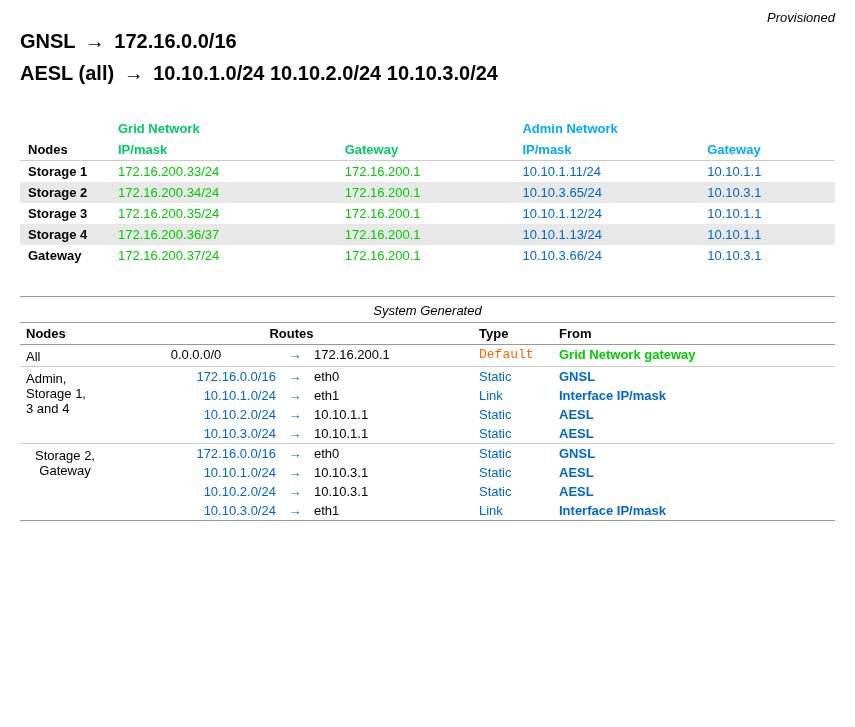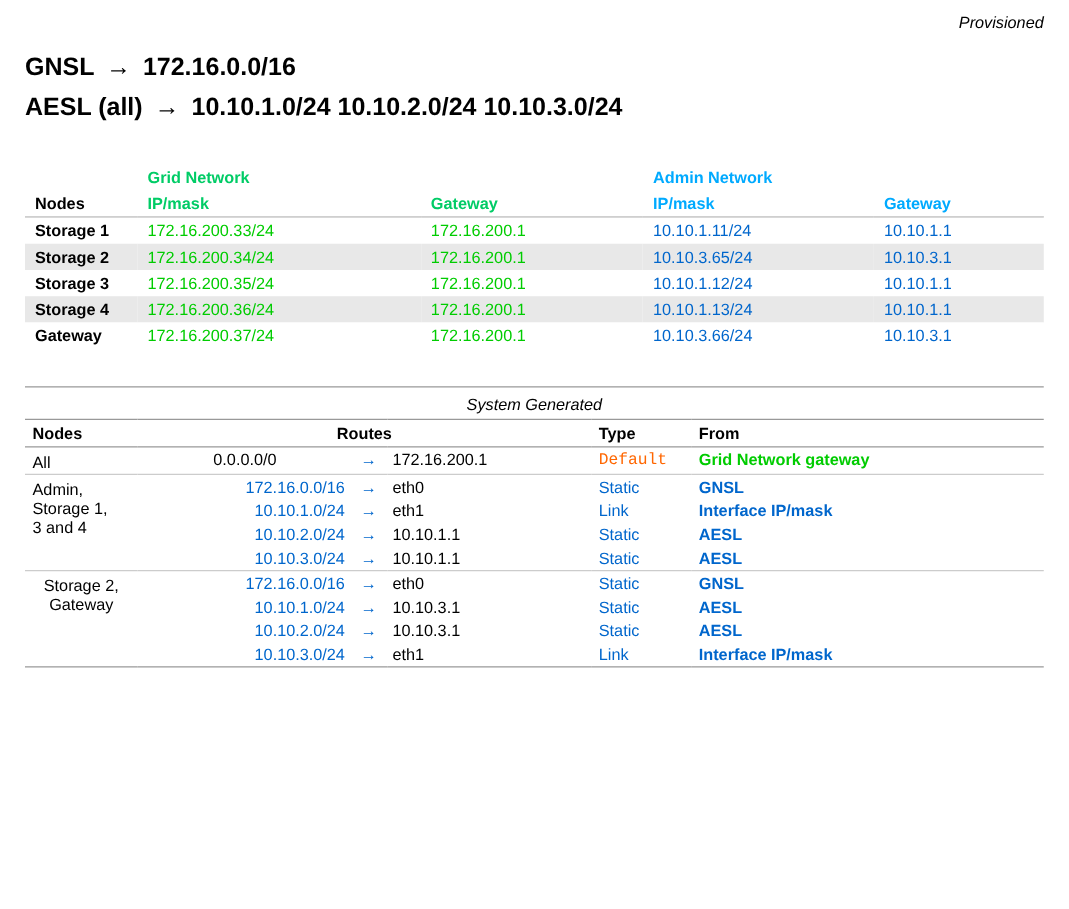"Provisioned" .provisioned { margin-bottom: 13px -> 0 }
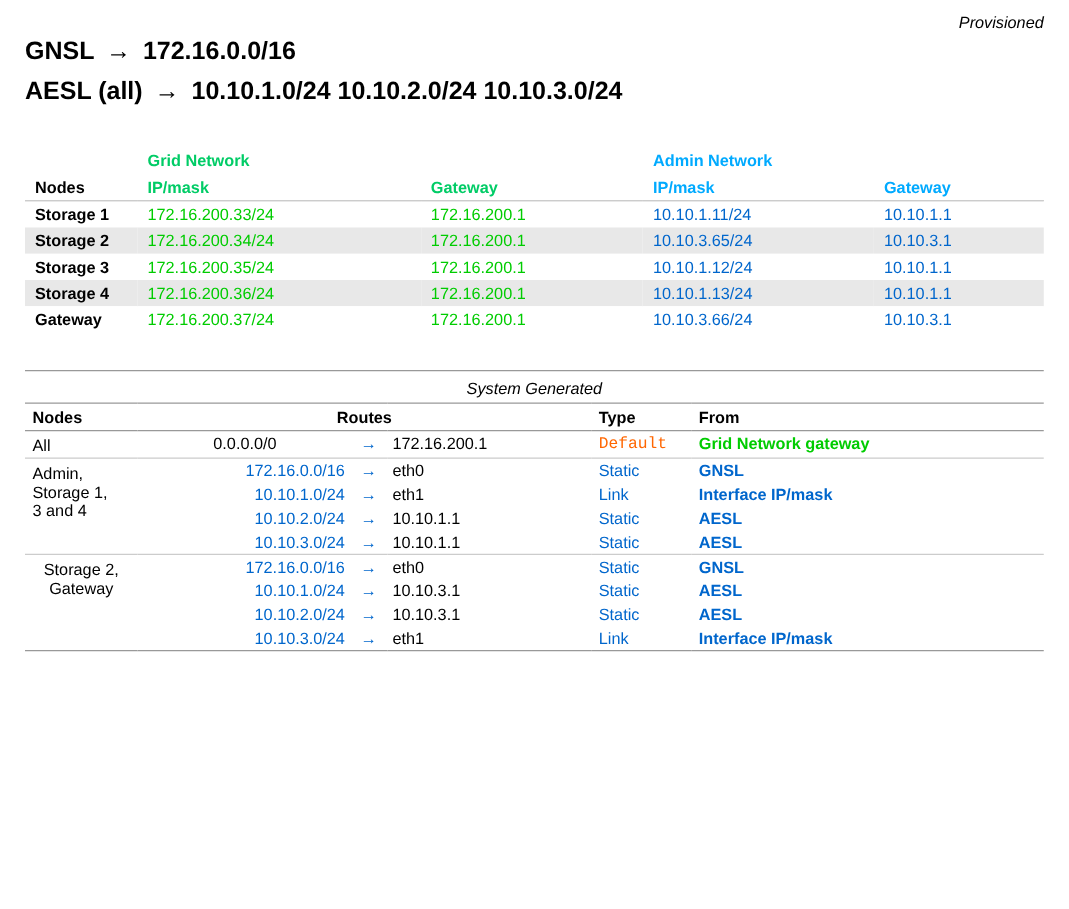"172.16.200.36/24" td.green { text: 172.16.200.36/24 -> 172.16.200.36/37 }
